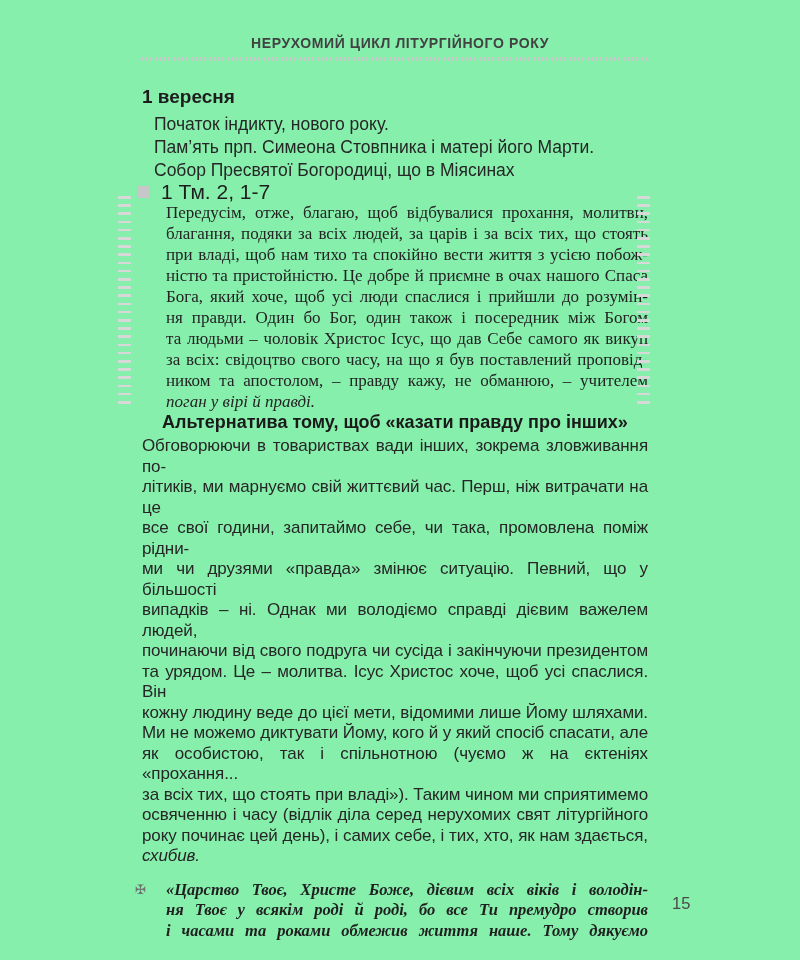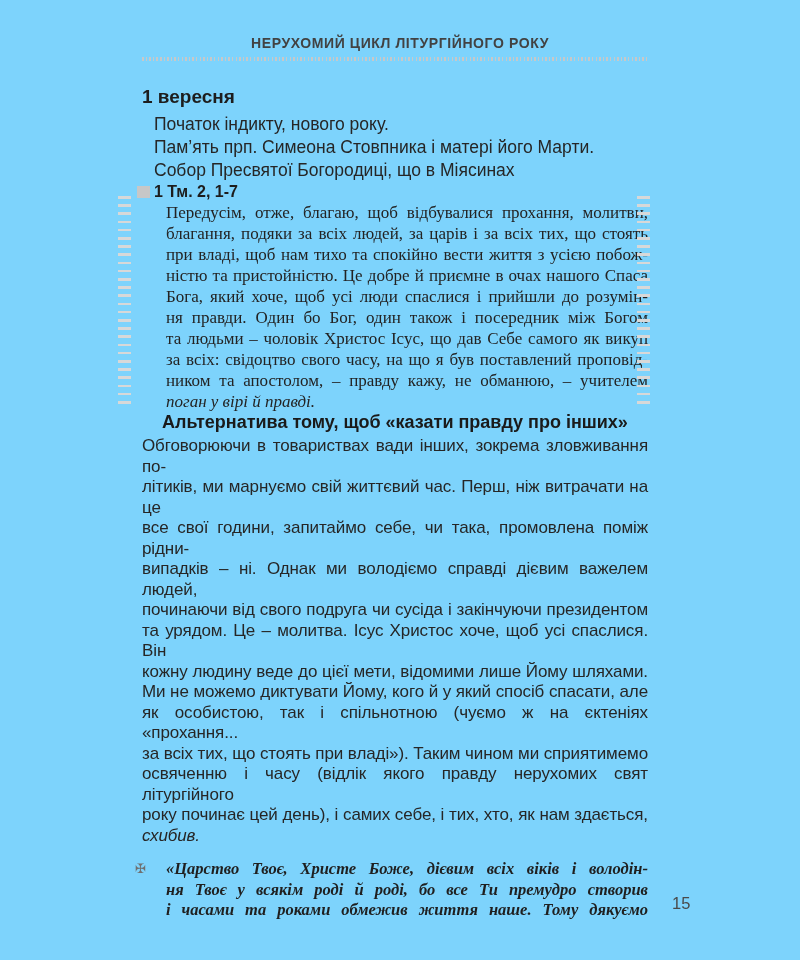"НЕРУХОМИЙ ЦИКЛ ЛІТУРГІЙНОГО РОКУ" .page { background: #7dd3fc -> #86efac }
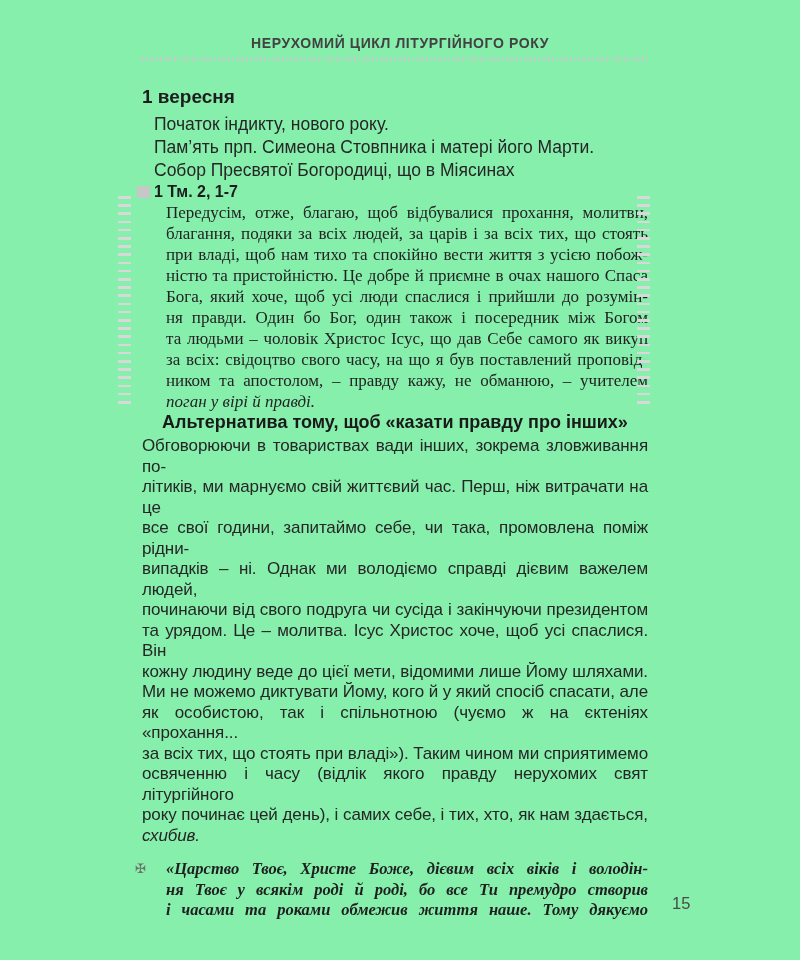"1 Тм. 2, 1-7" .reading-ref { font-size: 16px -> 21px; font-weight: bold -> normal; margin-left: 12px -> 19px }
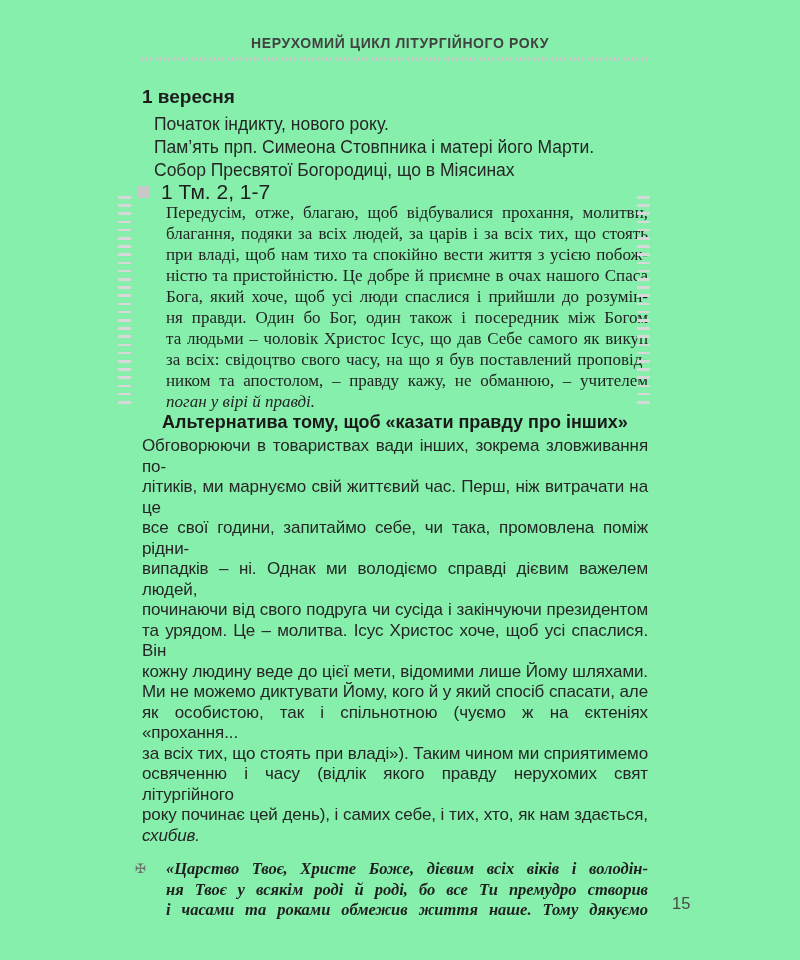"ми чи друзями «правда» змінює" div.jline { html: none -> <div>ми чи друзями «правда» змінює ситуацію. Певний, що у більшості</div> }
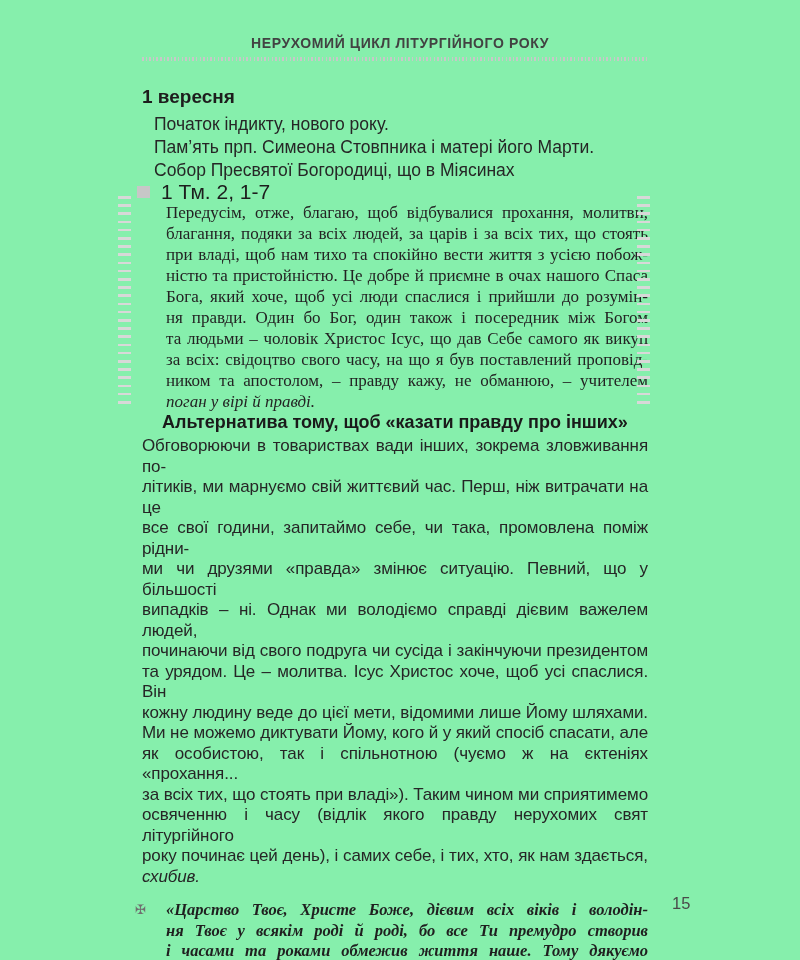"освяченню і часу (відлік якого" div.jline { text: якого правду -> діла серед }
